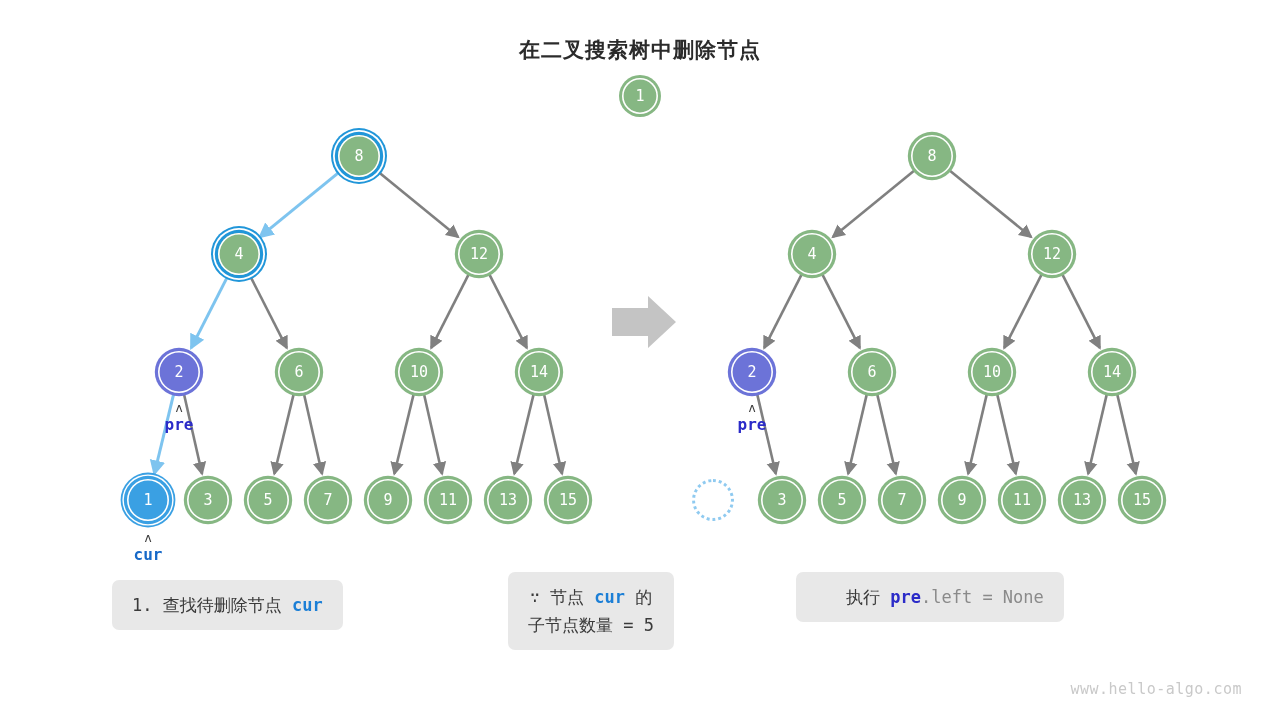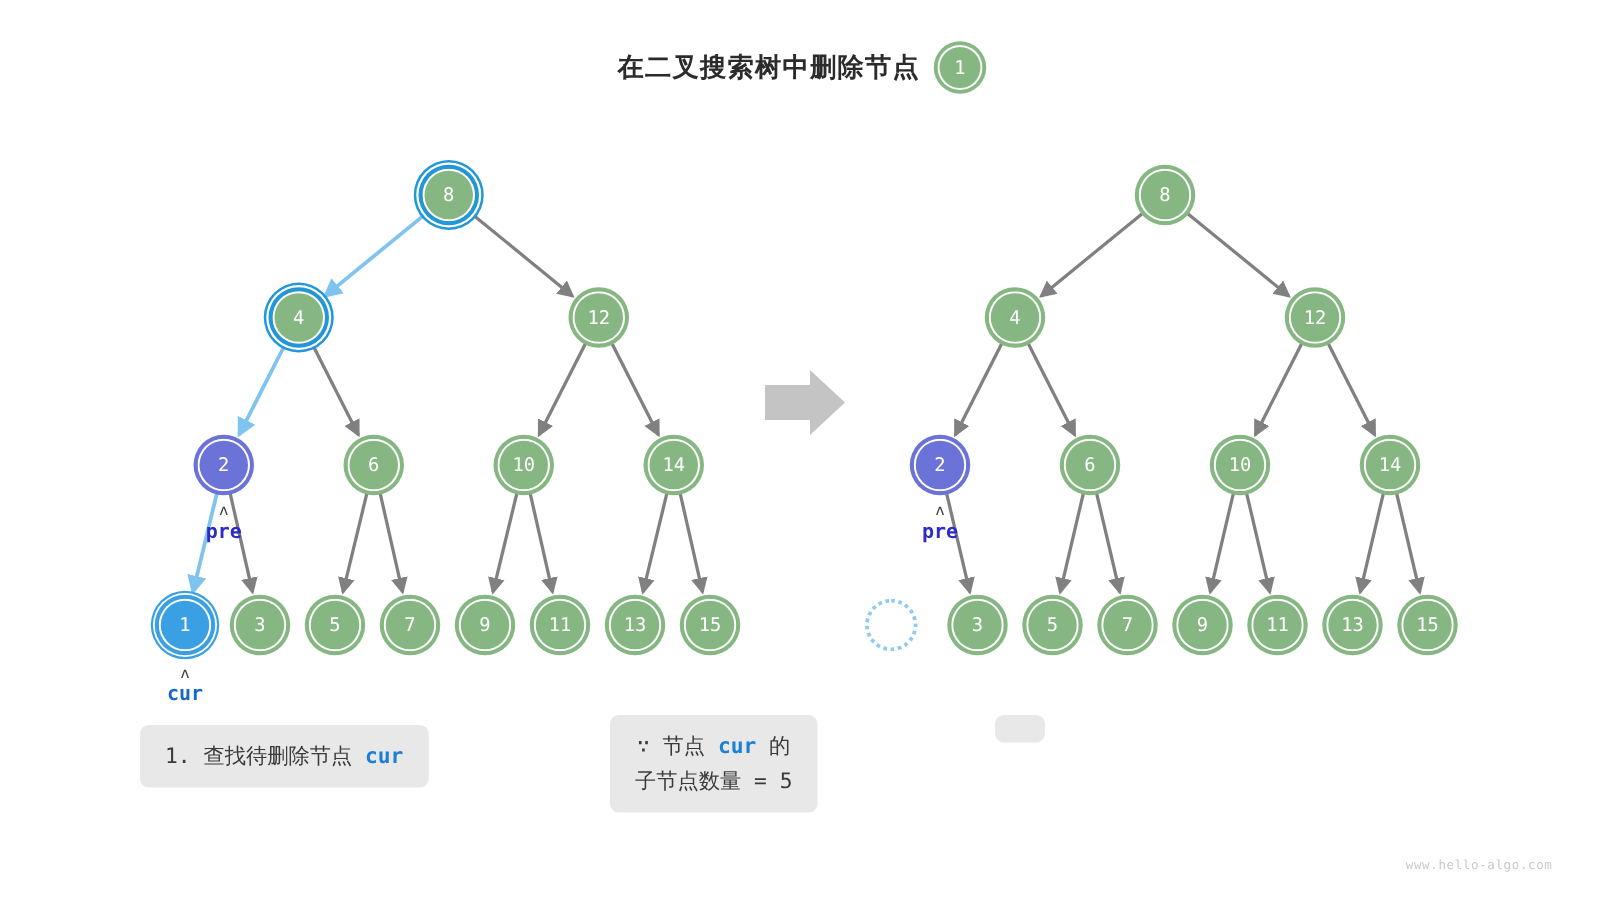"在二叉搜索树中删除节点" .title-wrap { flex-direction: none -> column }
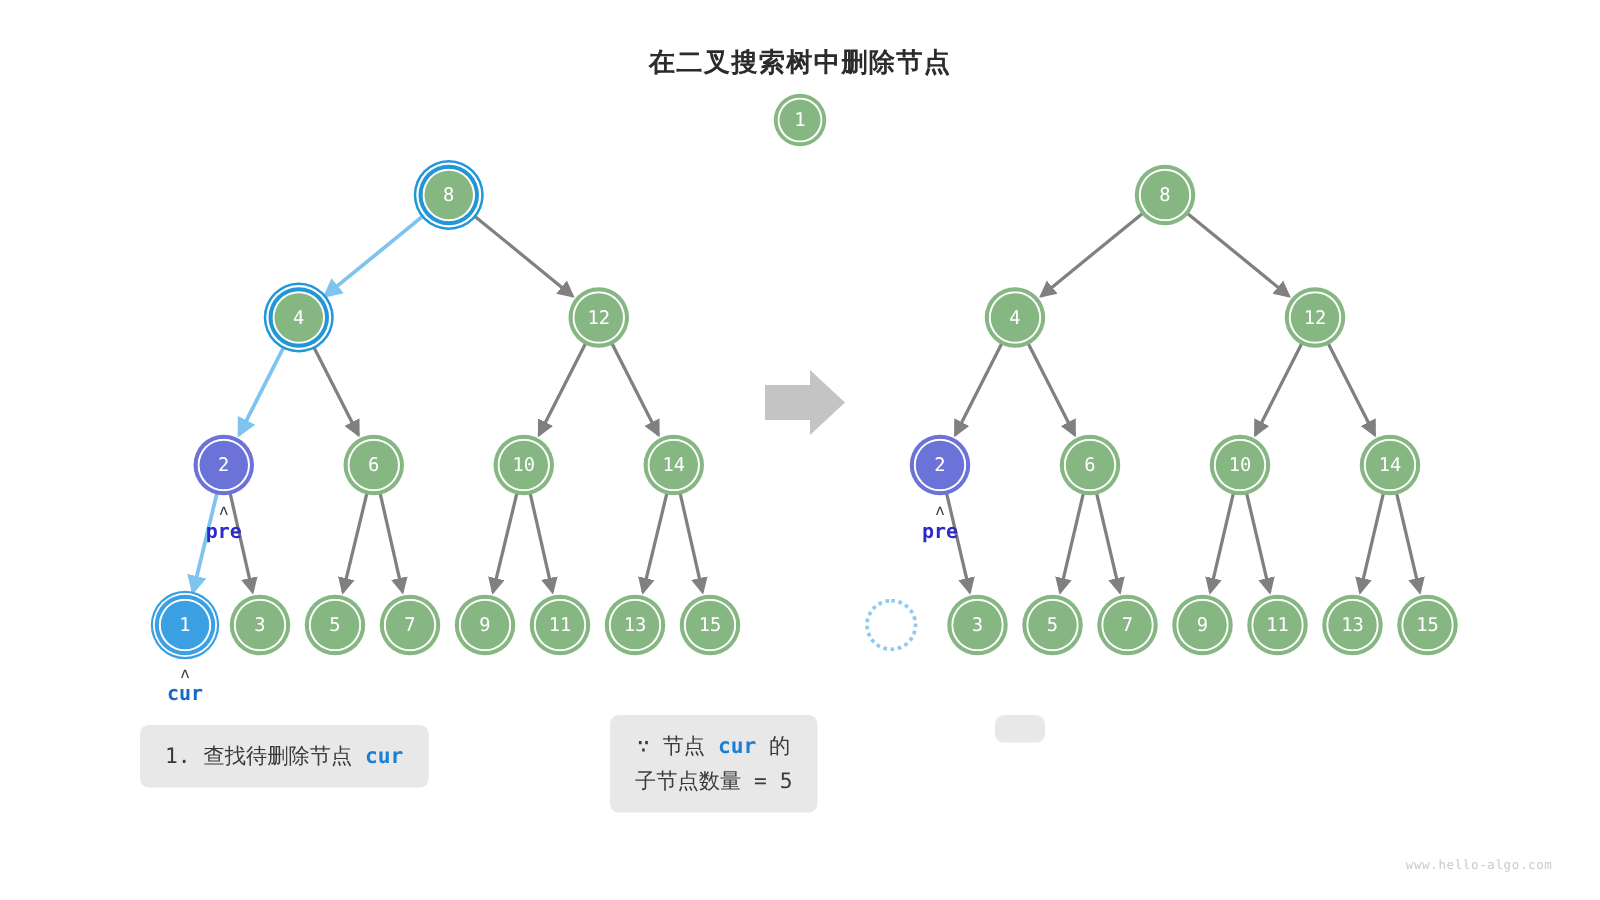"∵ 节点 cur 的" div.caption { left: 488px -> 508px }
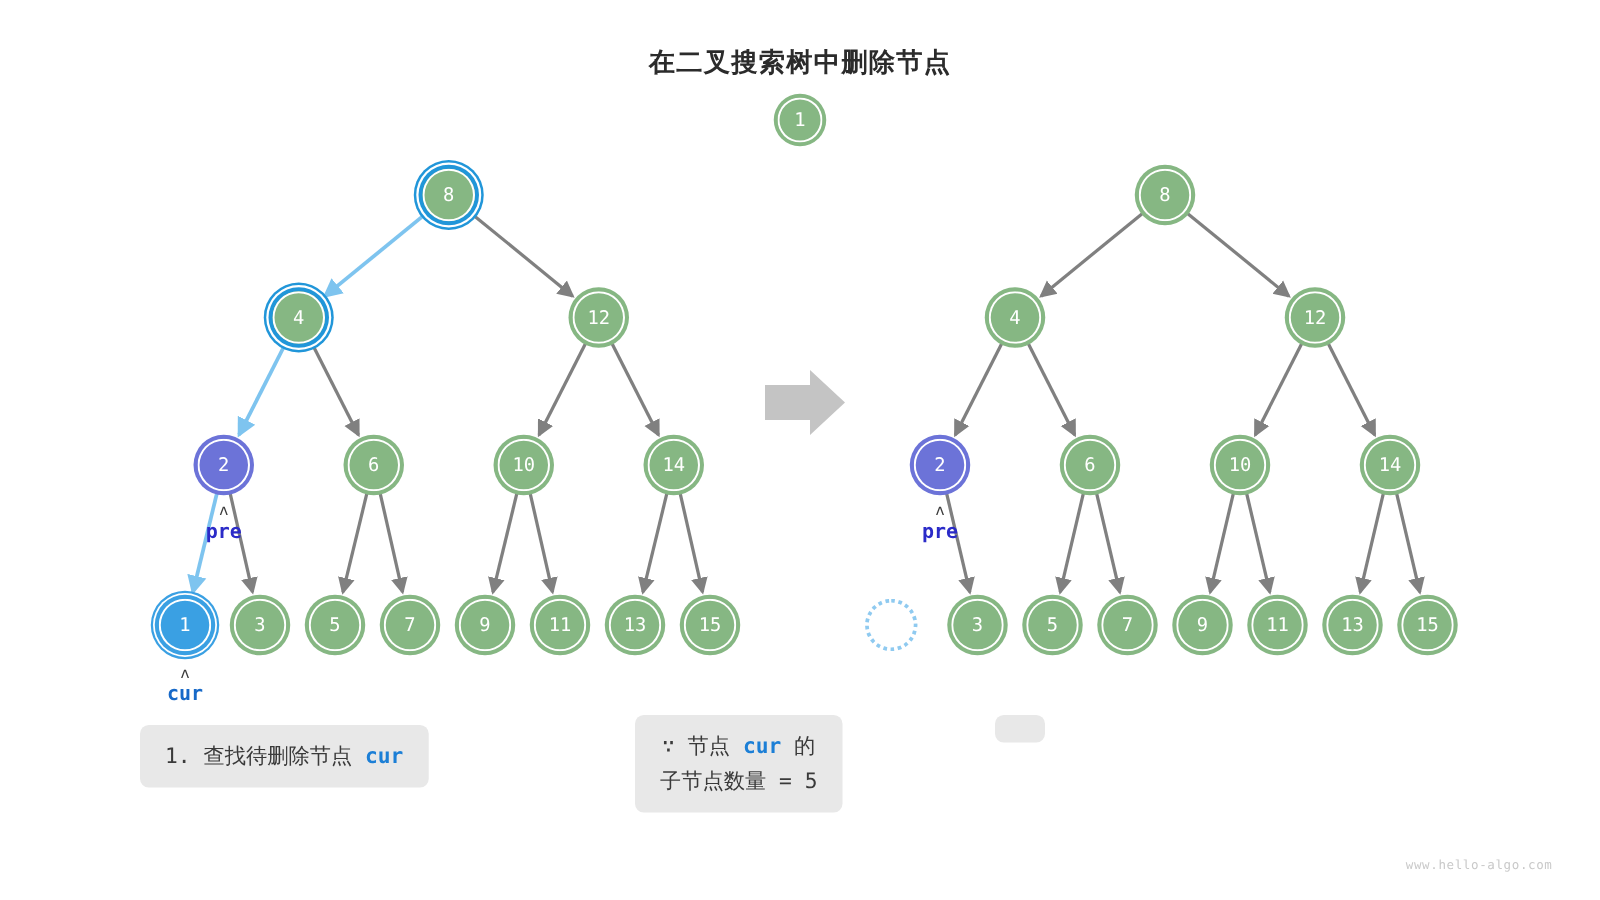"执行 pre.left = None" div { html: none -> <div> <span>执行 </span><span>pre</span><span>.left = None</span> </div> }
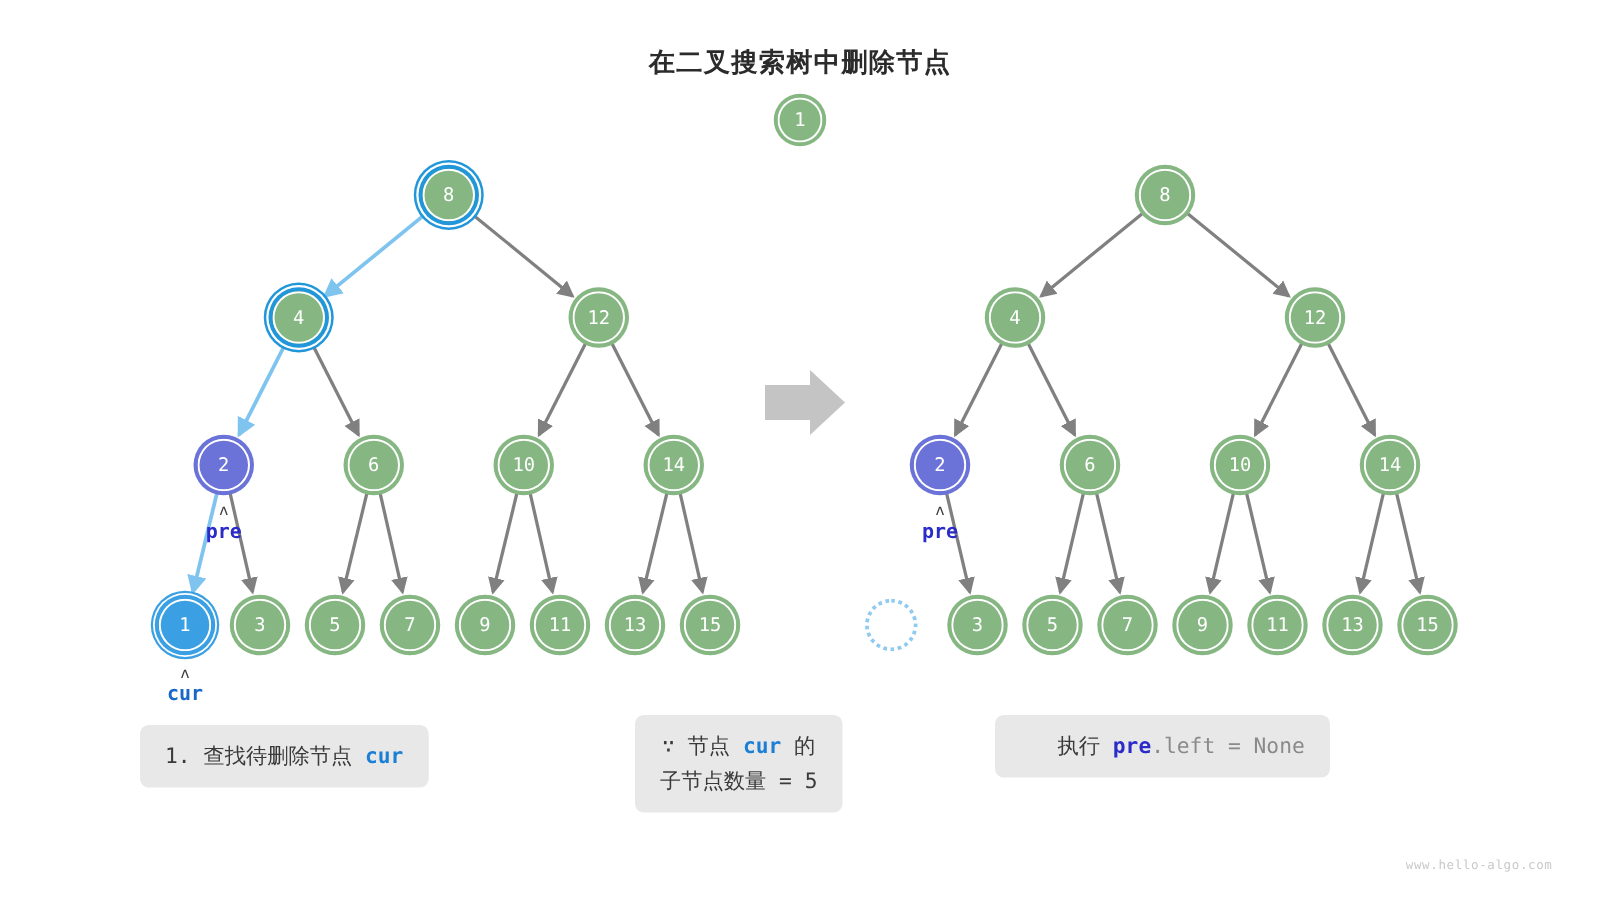"www.hello-algo.com" .watermark { font-size: 10px -> 15px }
